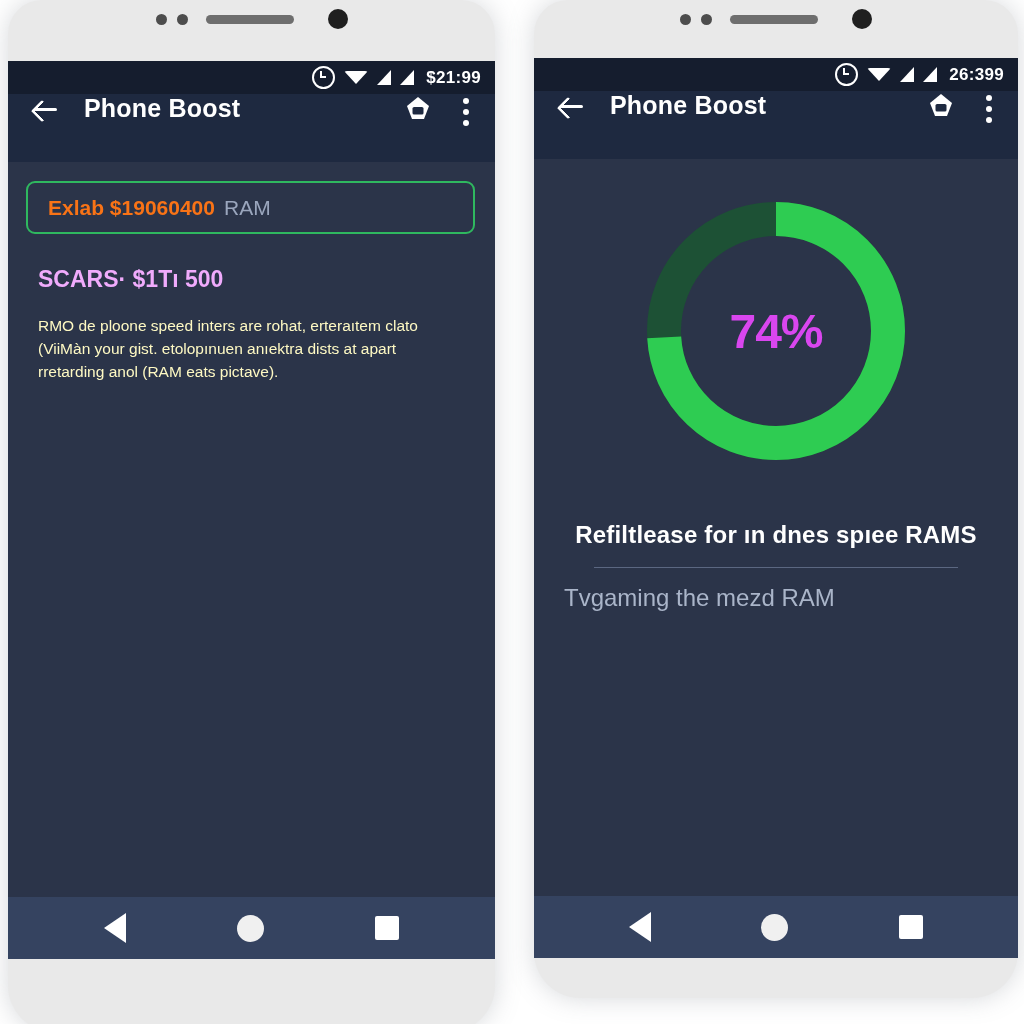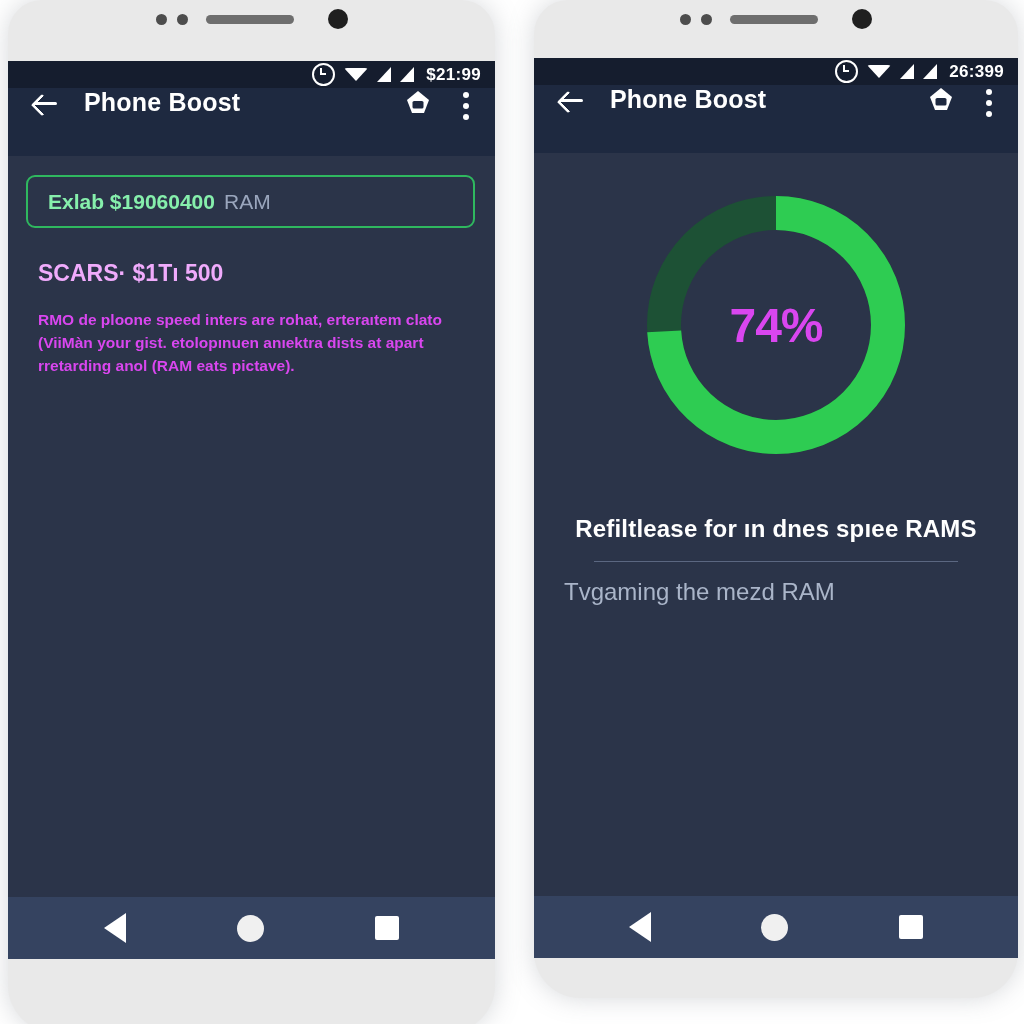"$21:99" .status-bar { height: 27px -> 33px }
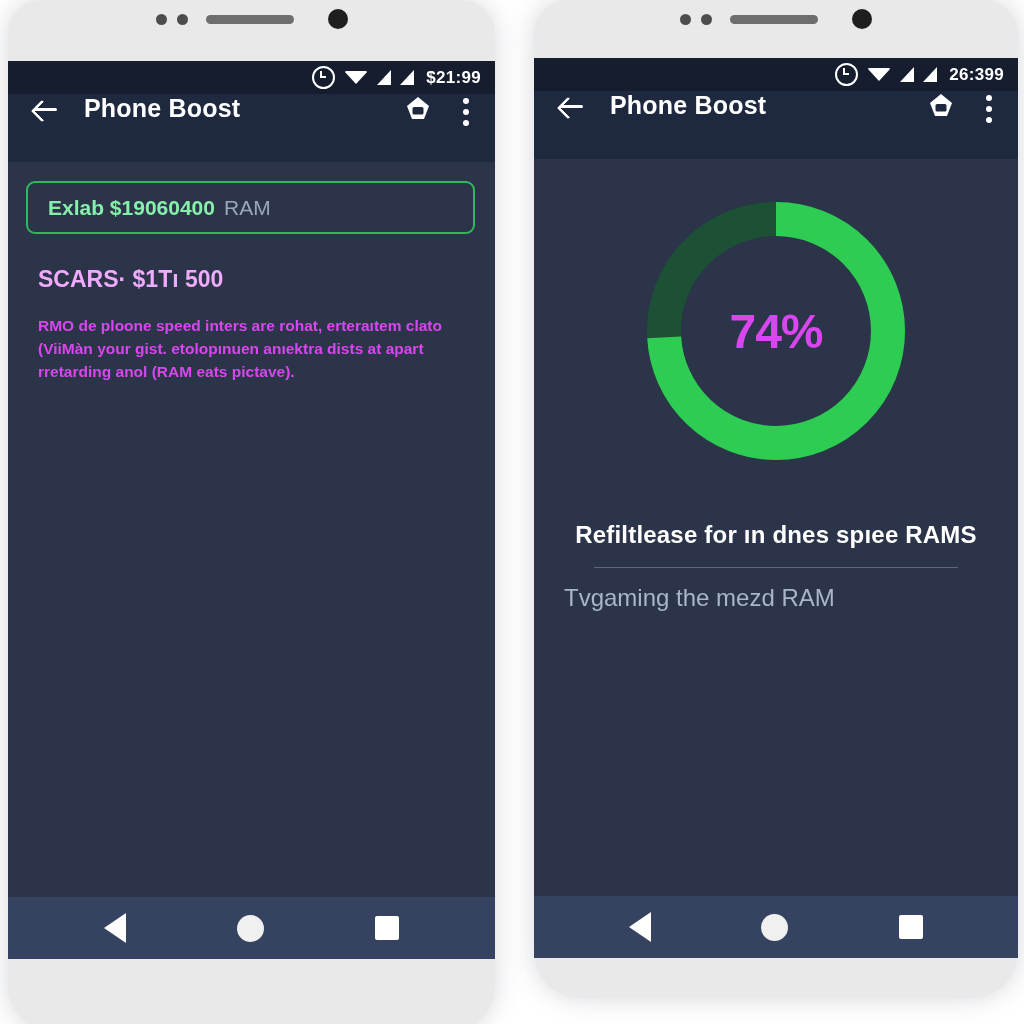"Exlab $19060400" .input-value { color: #86efac -> #f97316 }
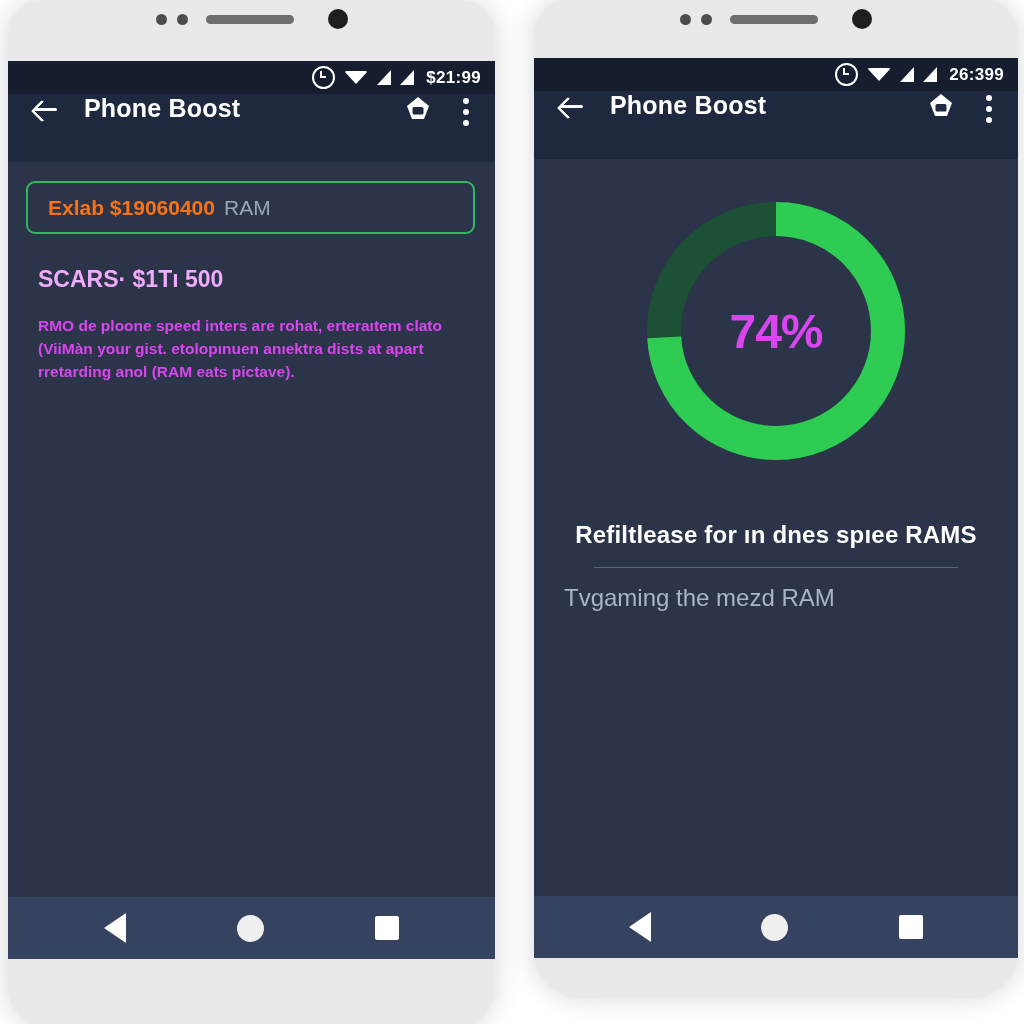"RMO de ploone speed inters" .body-copy { color: #d946ef -> #fef9c3; font-weight: bold -> normal }
